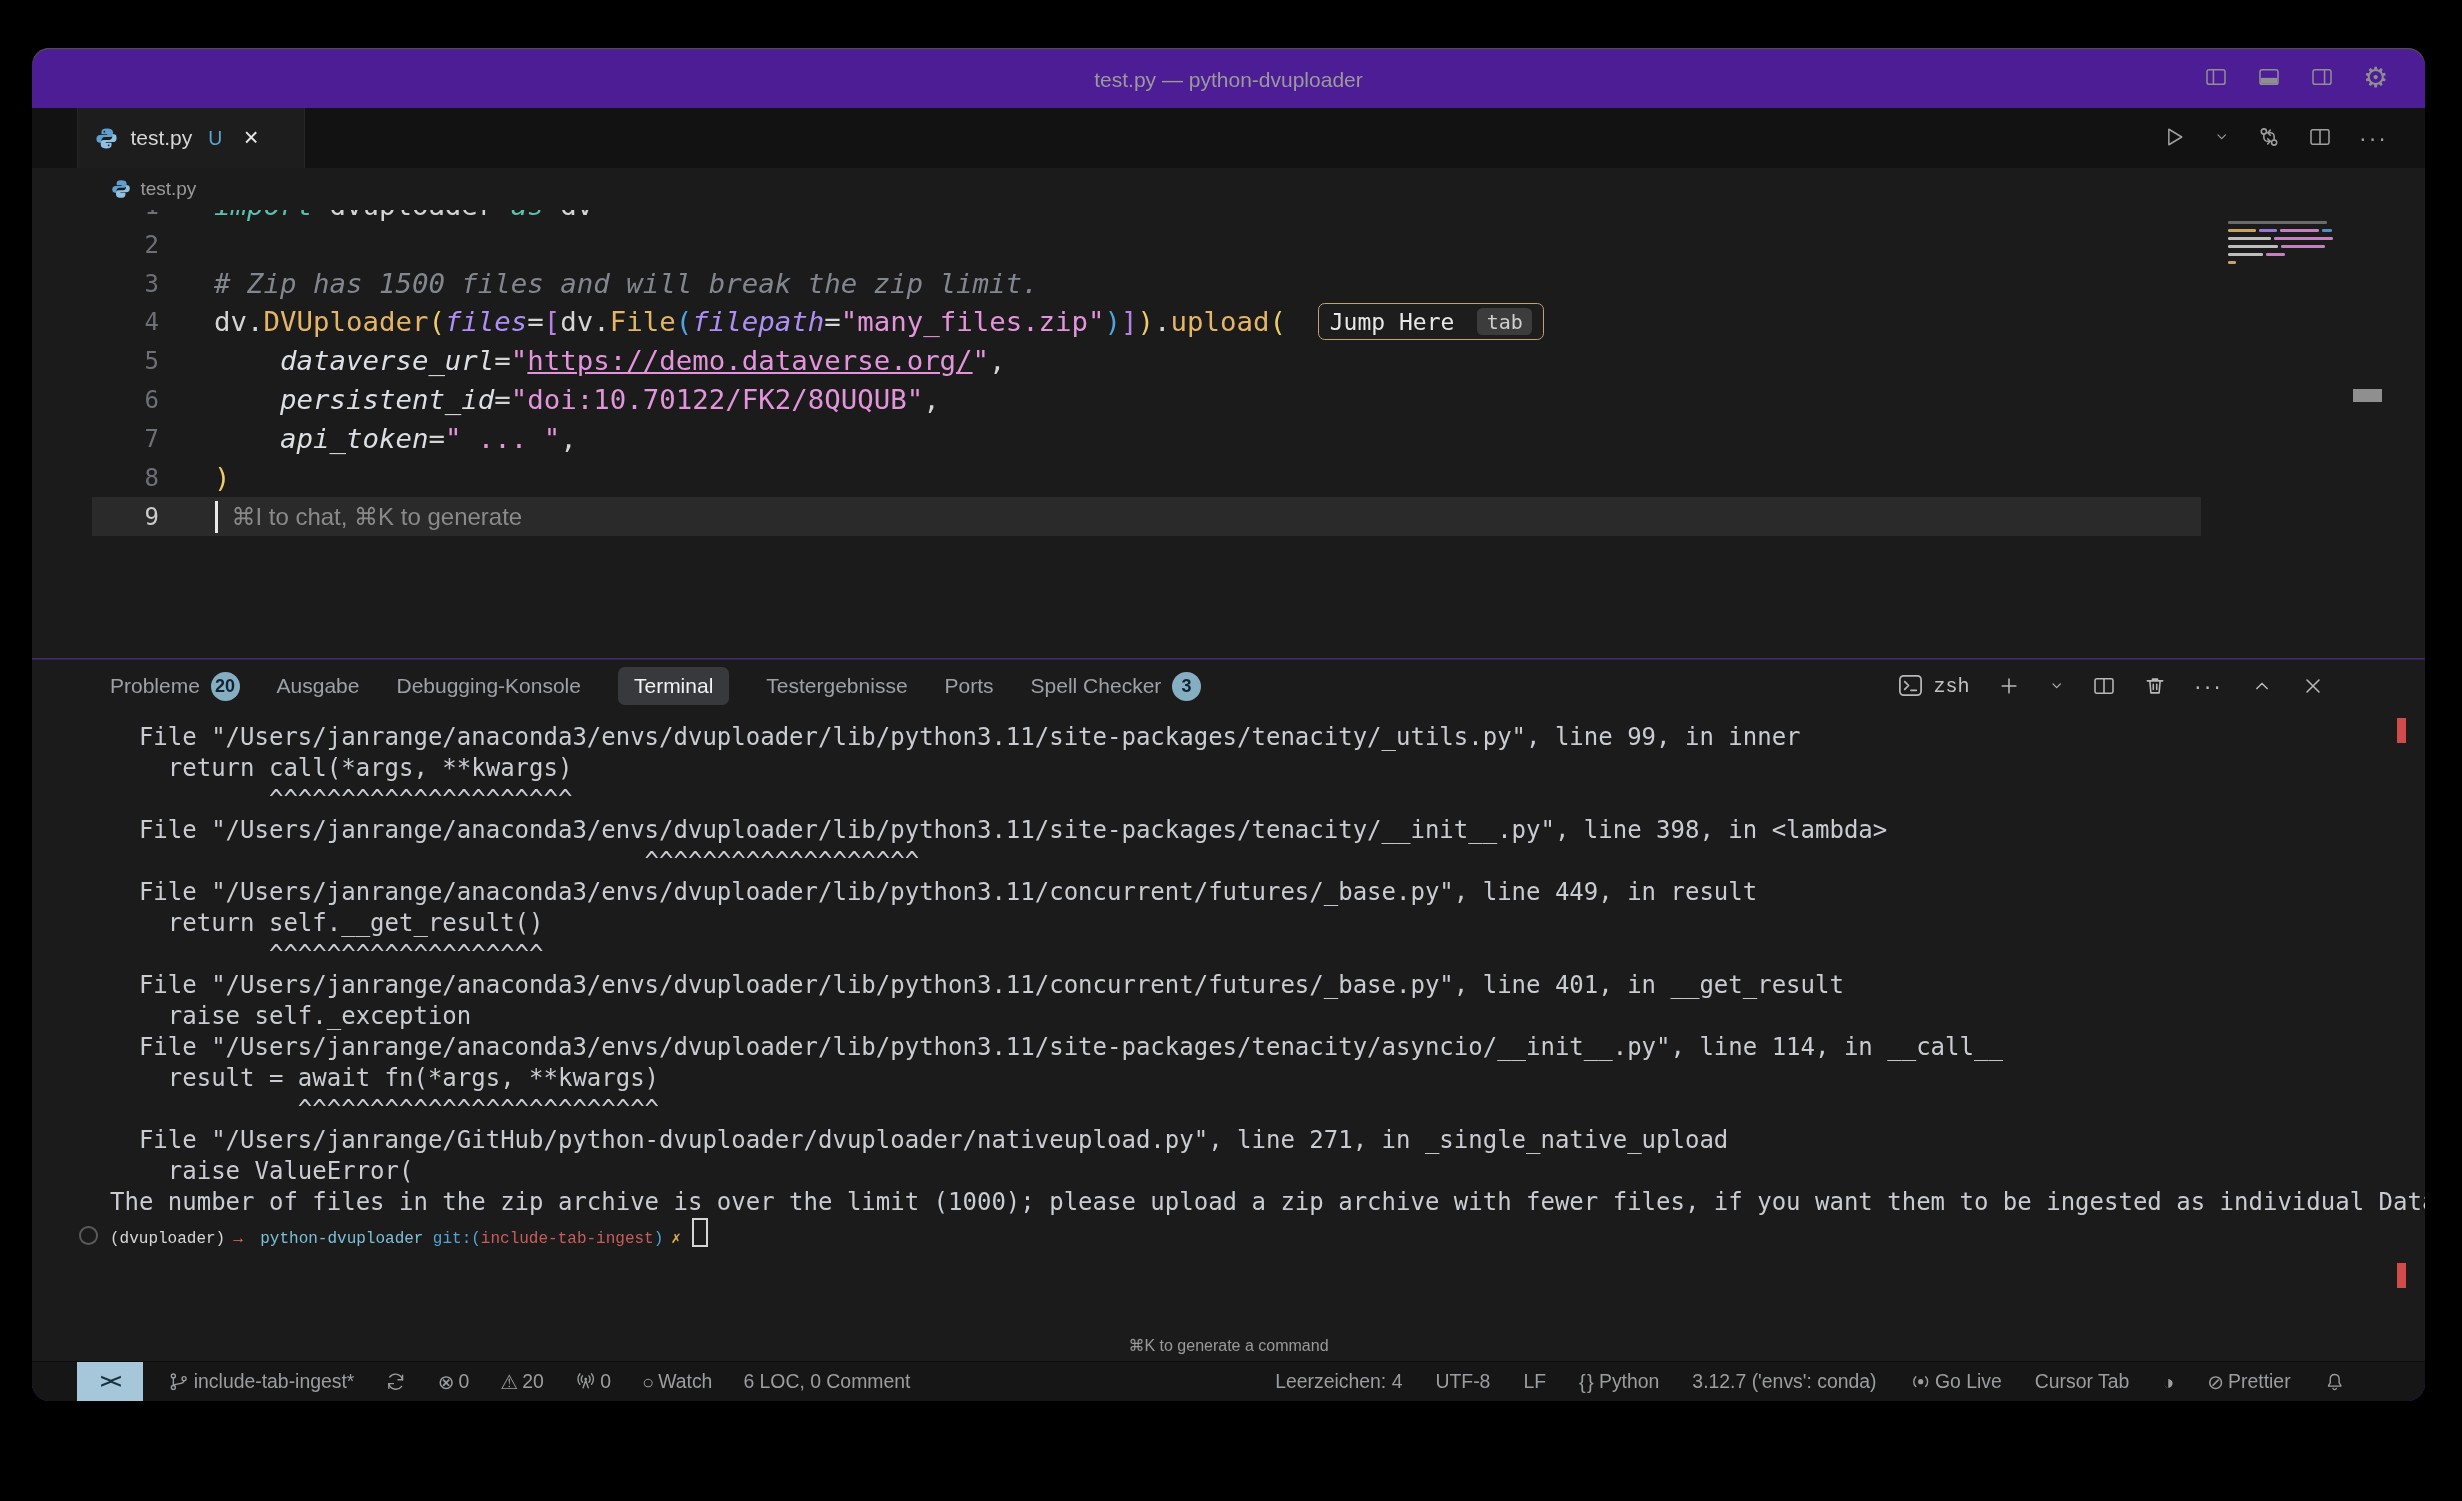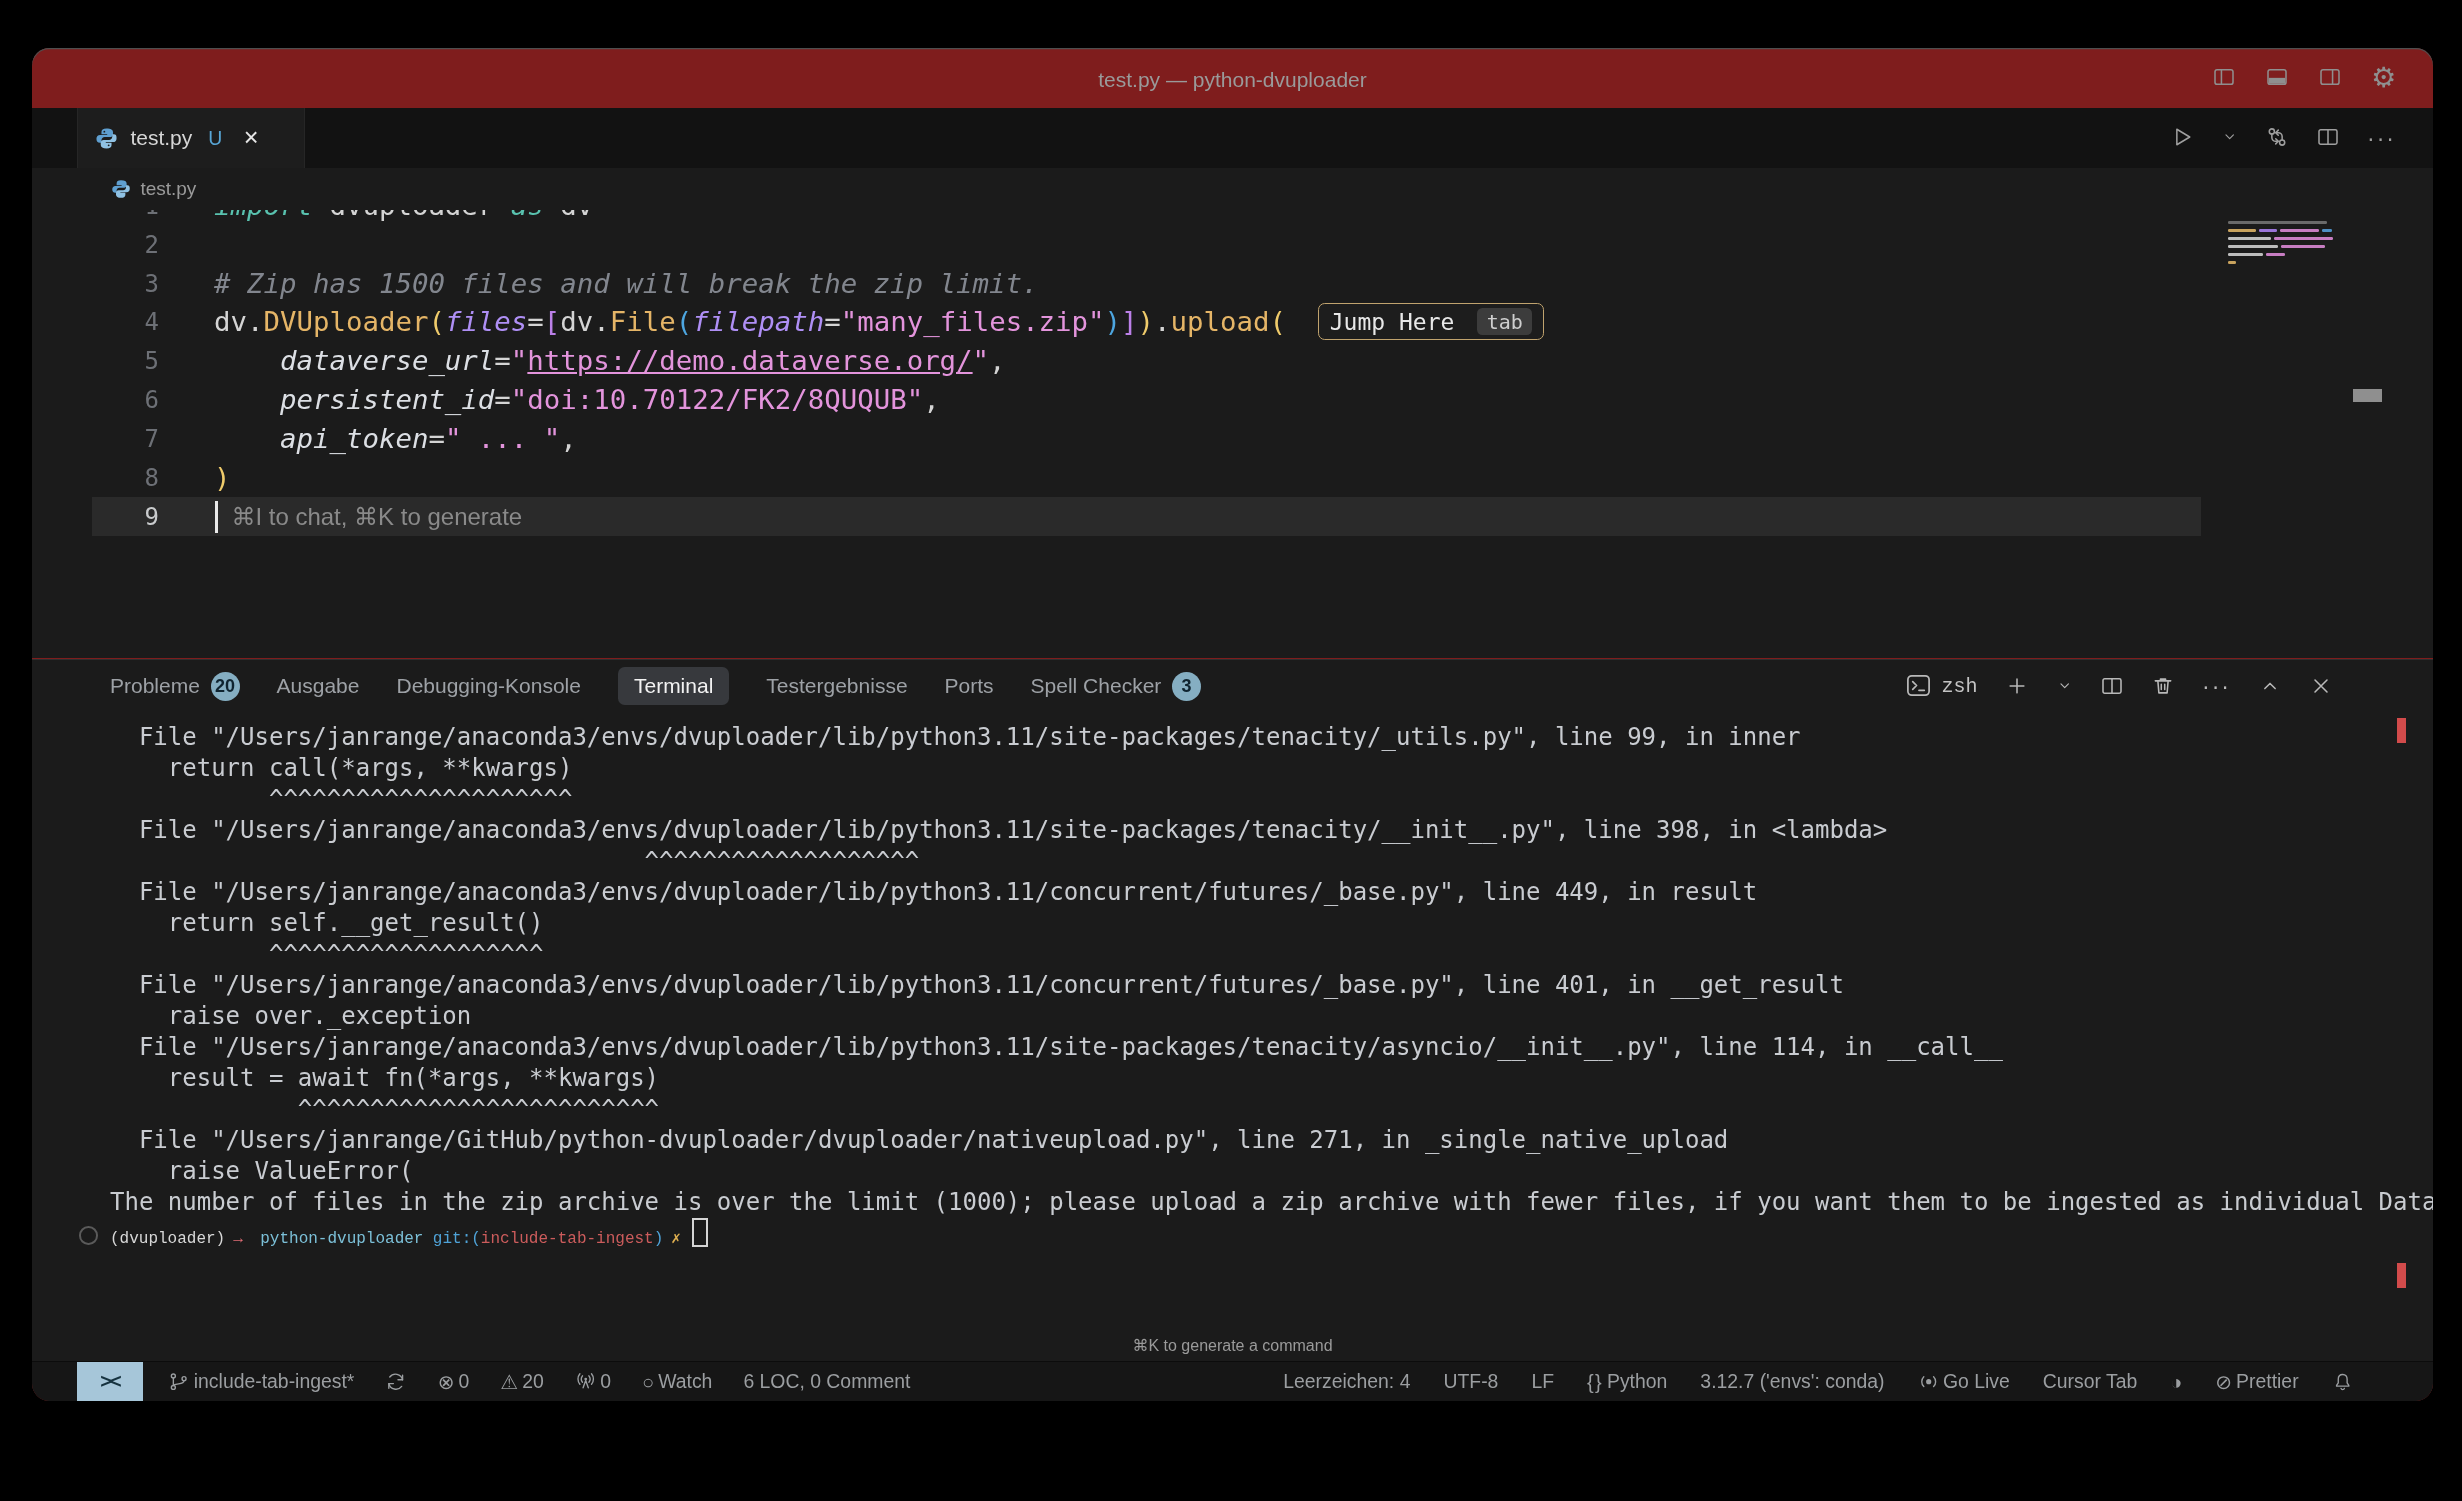"test.py — python-dvuploader" .window { background: #7f1d1d -> #4c1d95; padding-left: 8px -> none }
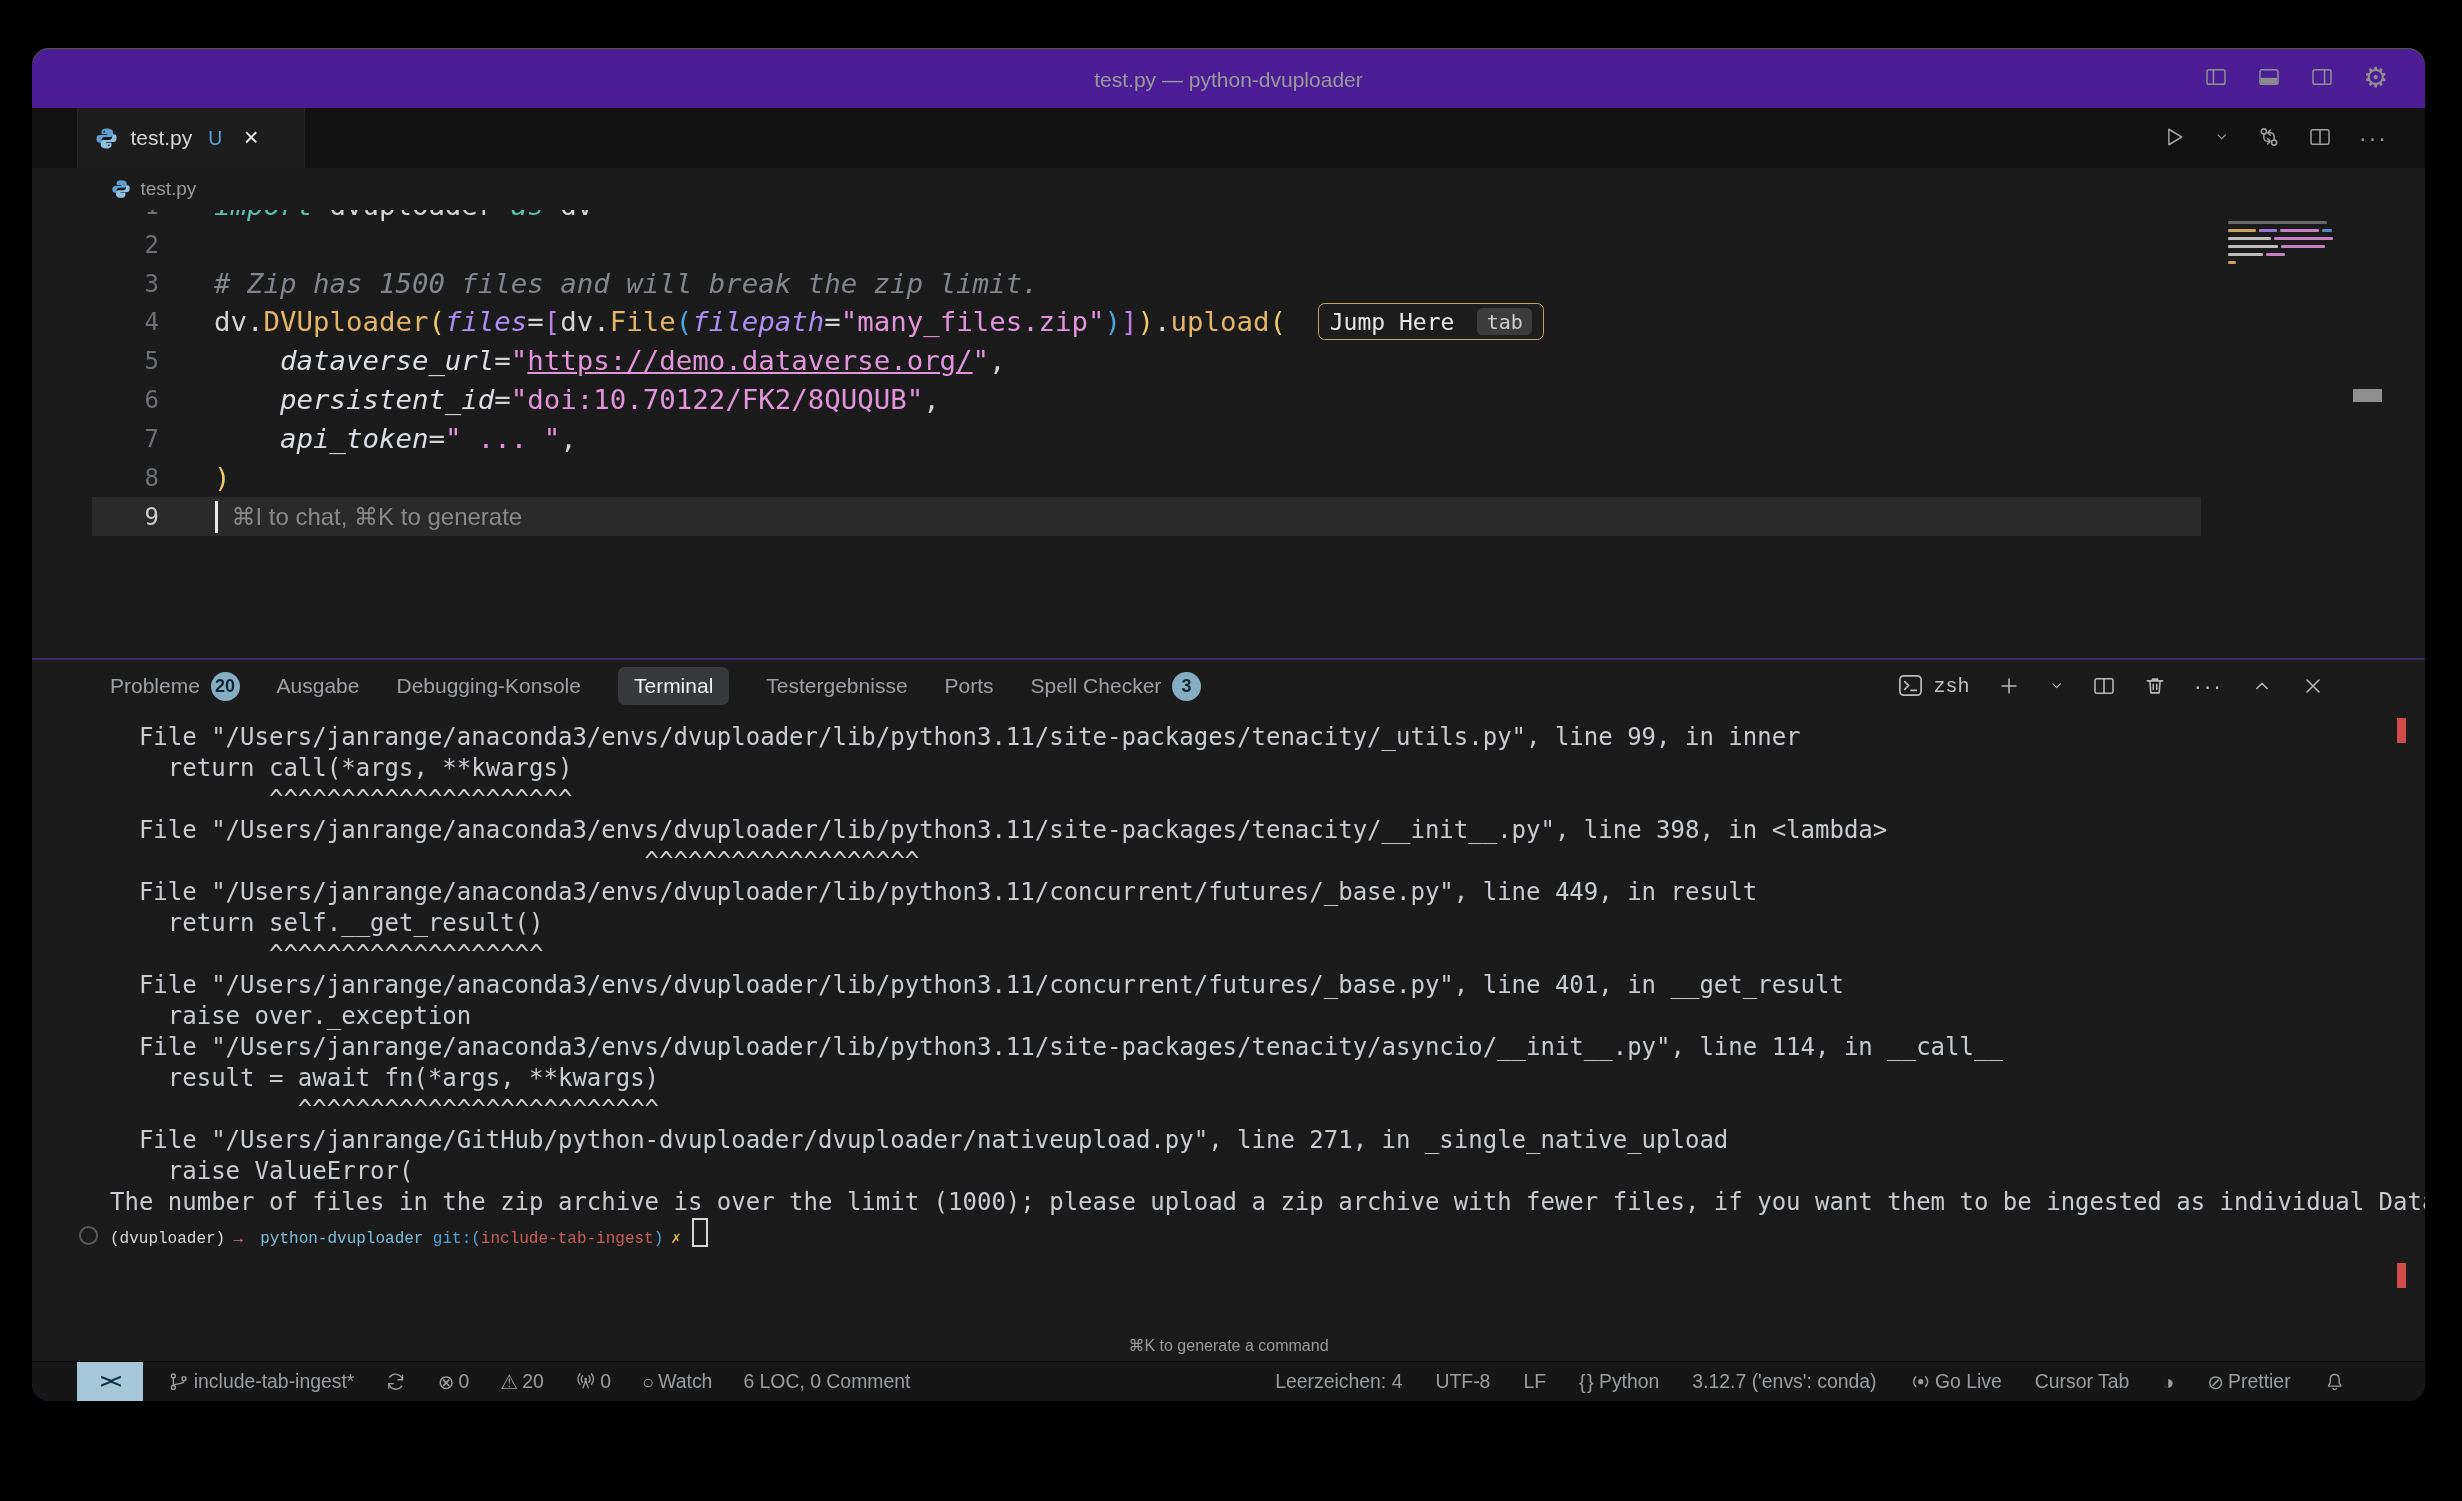"raise over._exception" div.t-row { text: over -> self }
